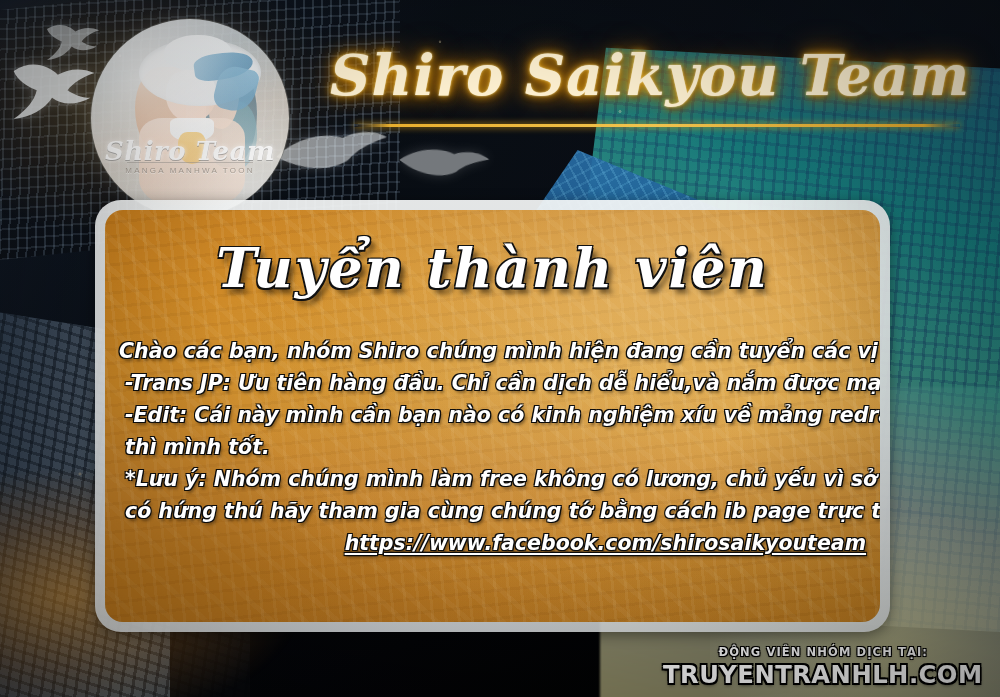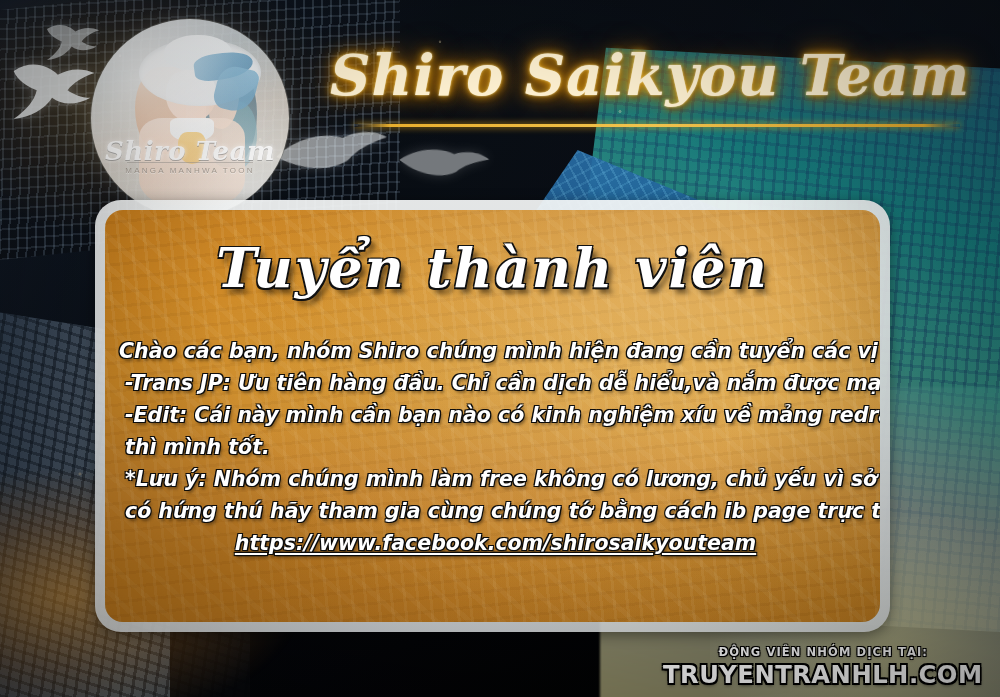"https://www.facebook.com/shirosaikyoutea" #panel-body .ln.link { text-align: center -> right }
